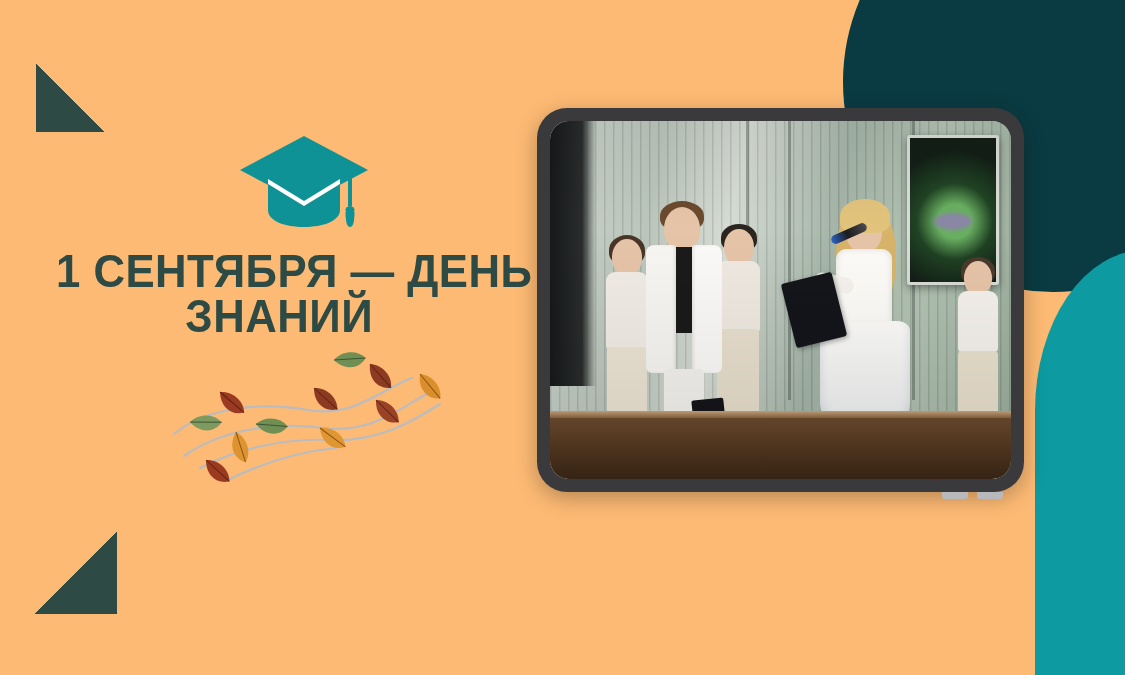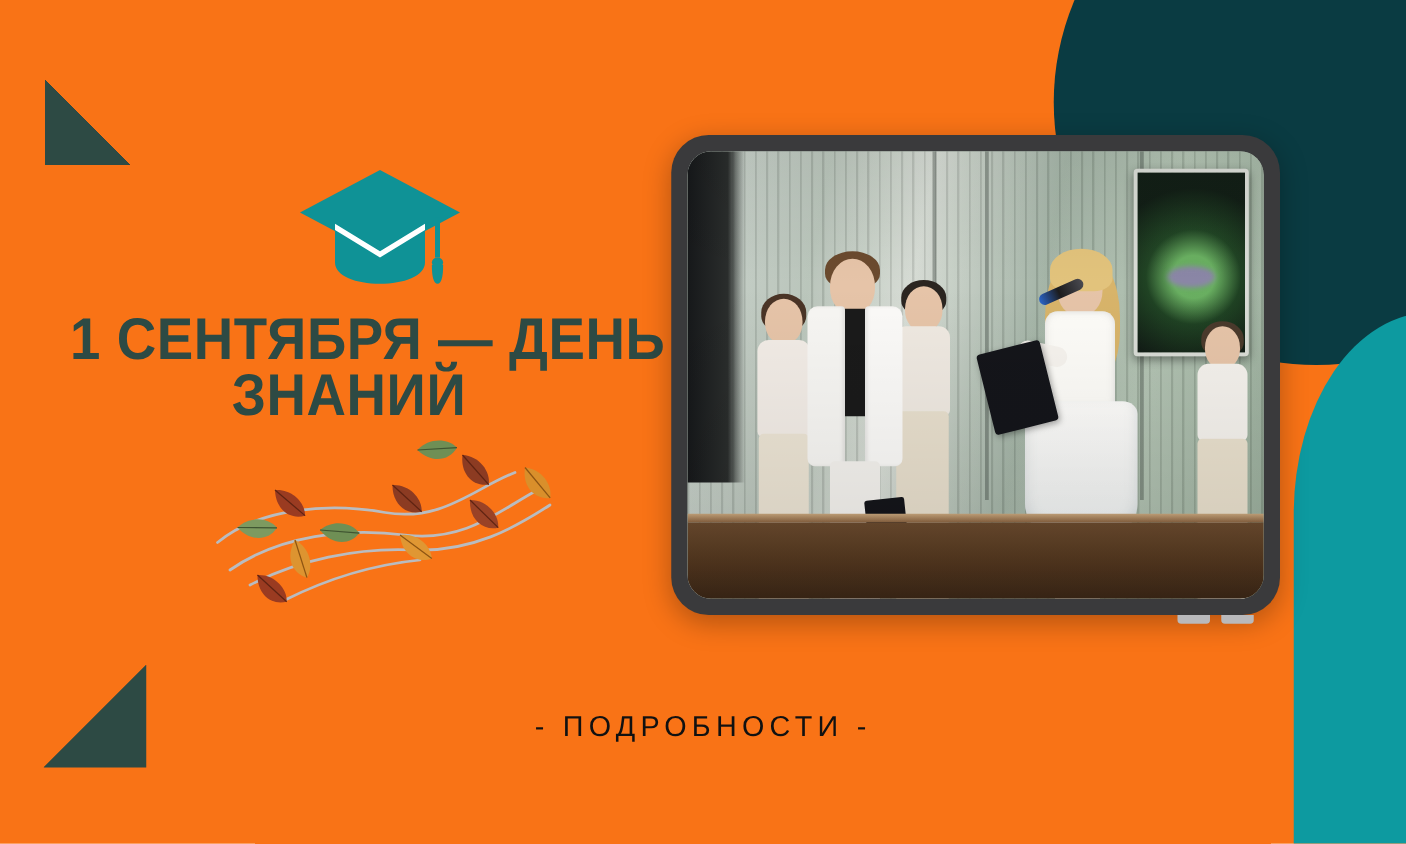"1 СЕНТЯБРЯ — ДЕНЬ" .poster { background: #f97316 -> #fdba74 }
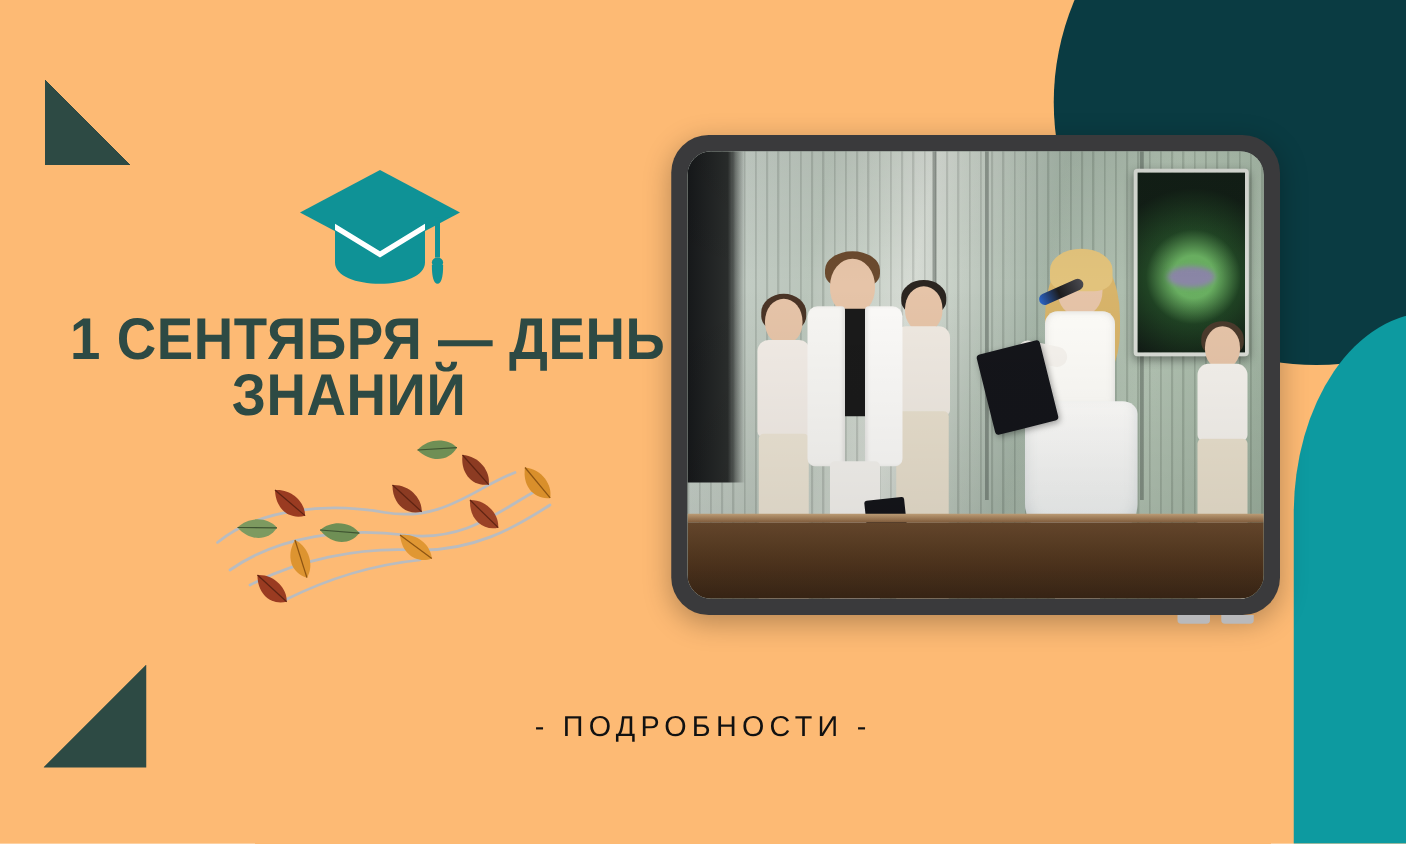"- ПОДРОБНОСТИ -" div.caption { html: <div>- ПОДРОБНОСТИ -</div> -> none }
